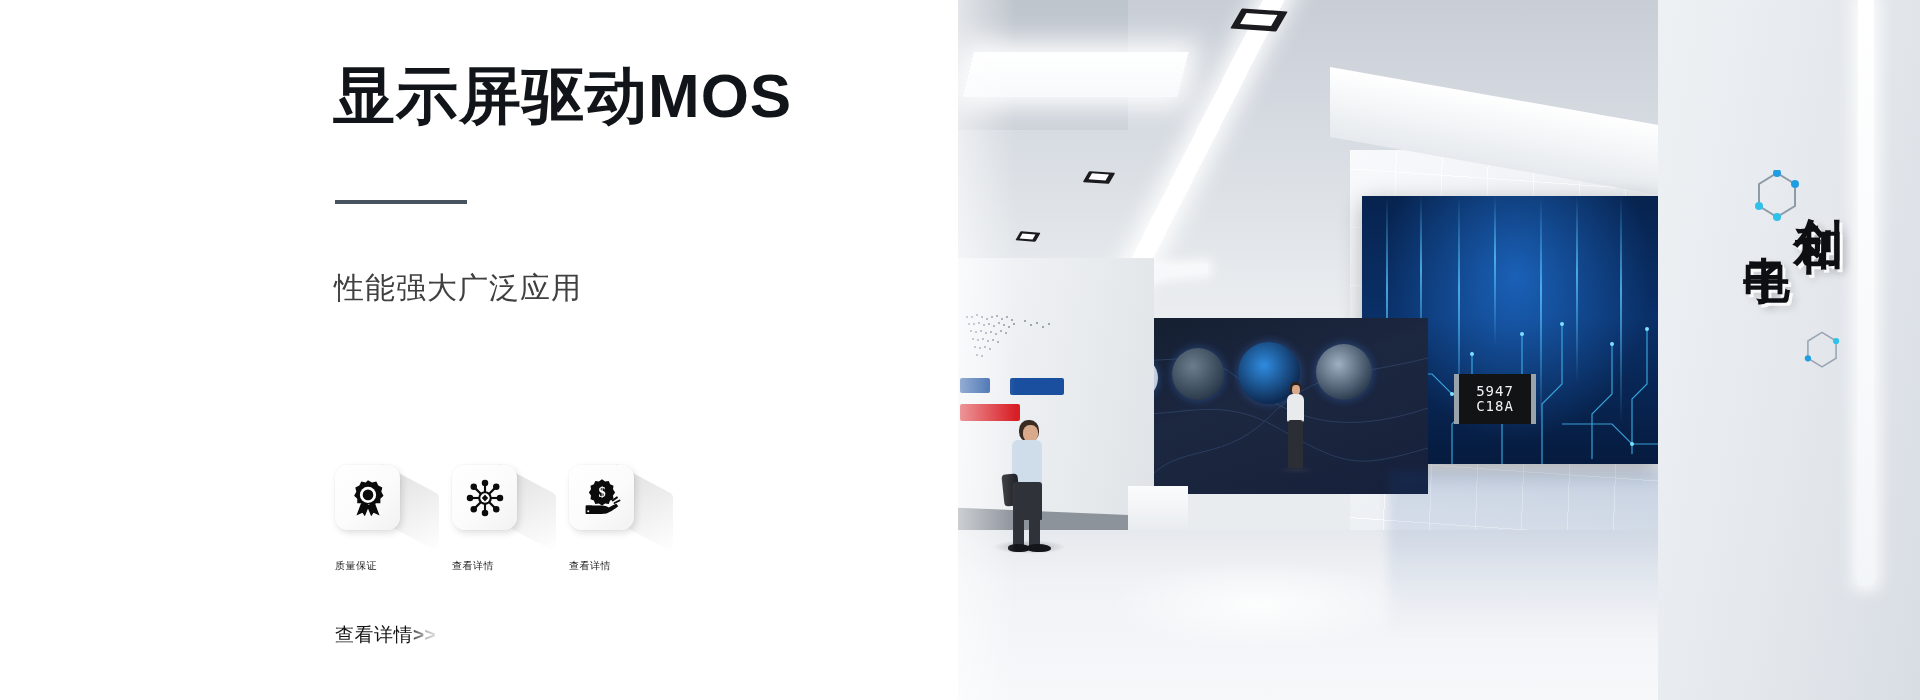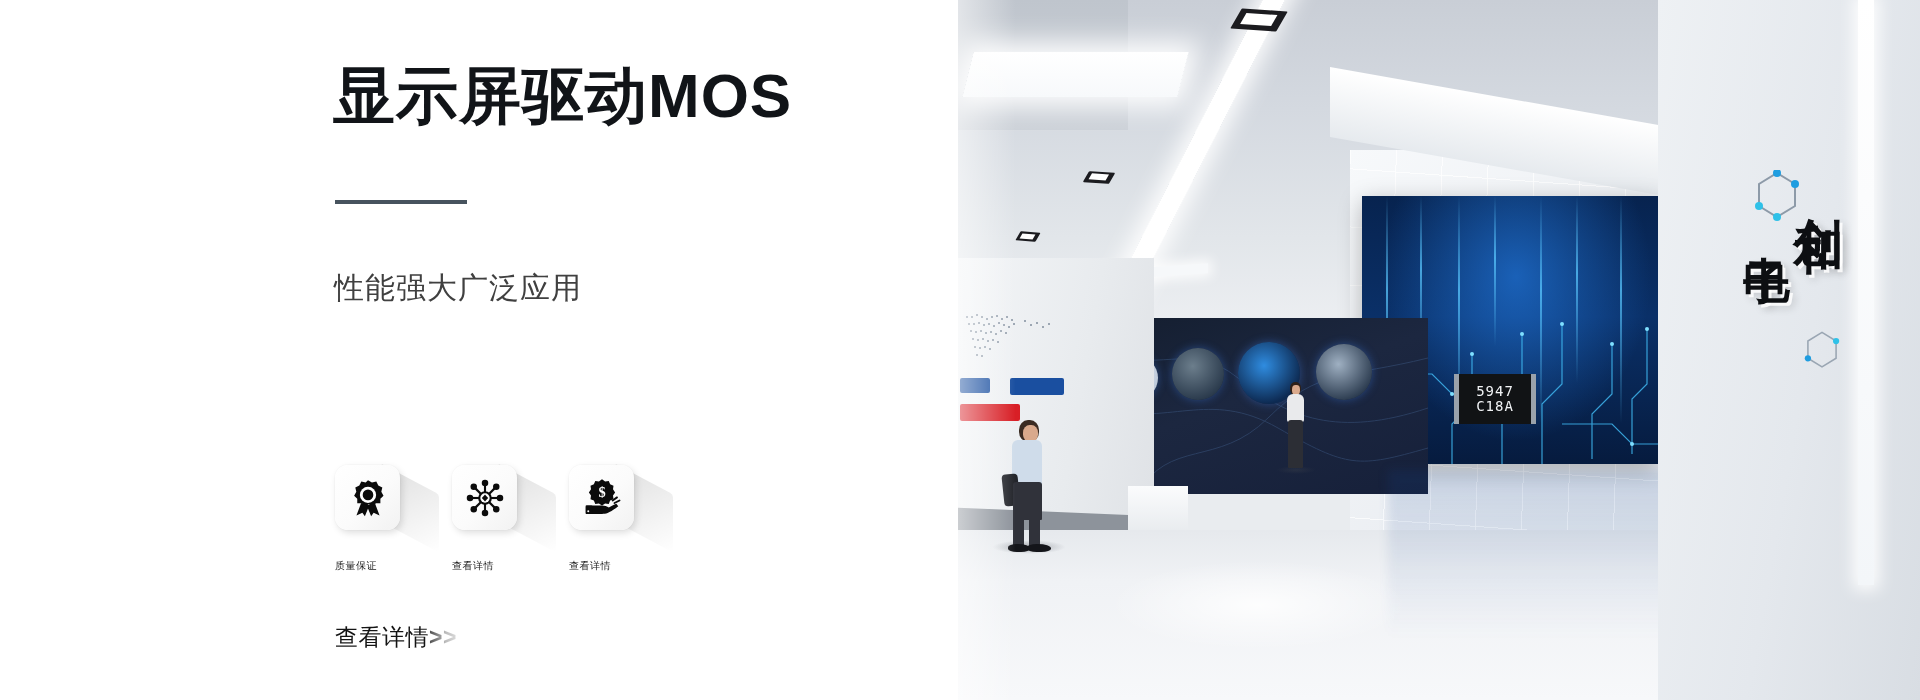"查看详情>>" .detail-link { font-size: 23px -> 19px }
